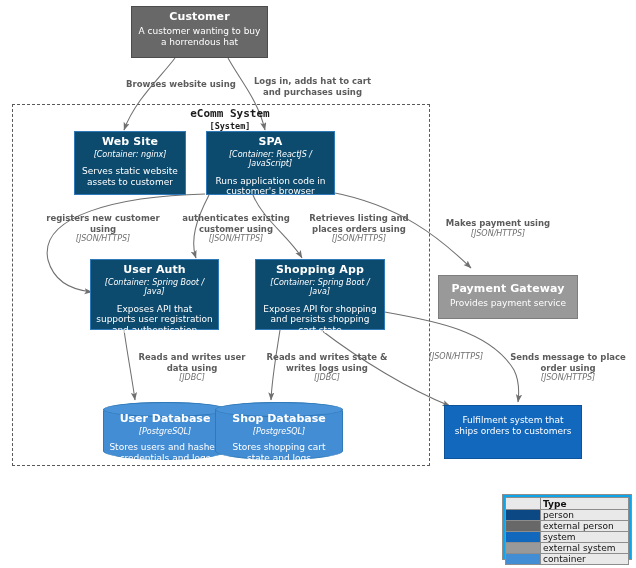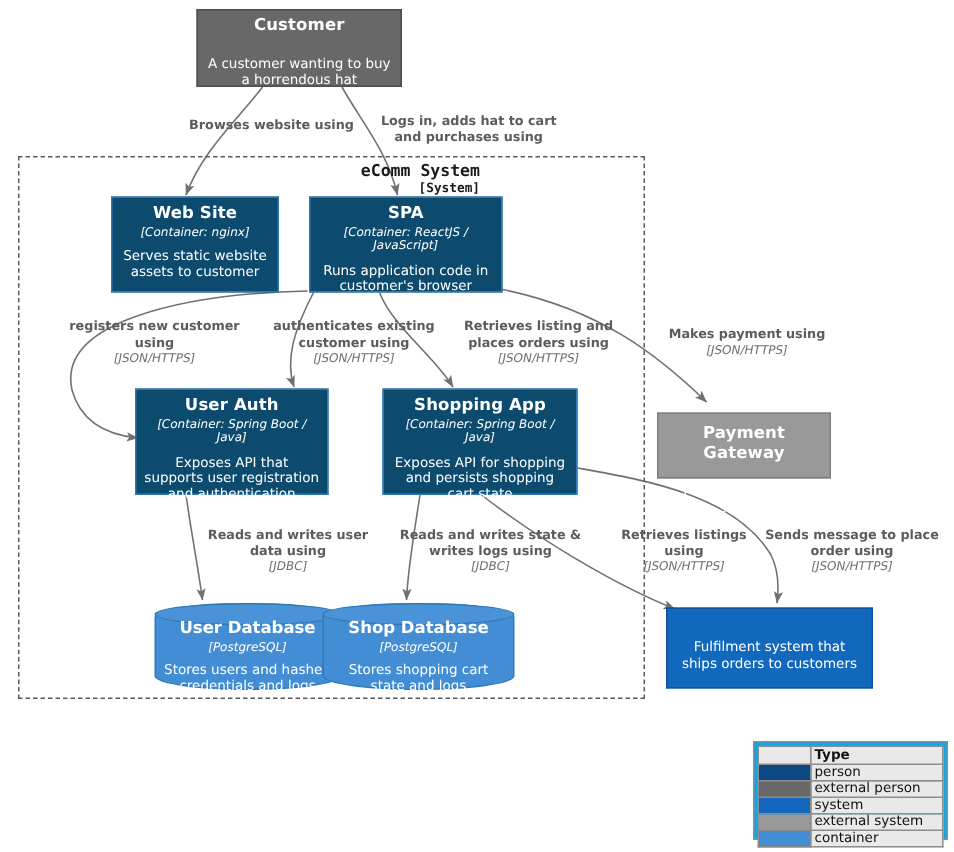"A customer wanting to buy" .node.no-tech .n-desc { margin-top: 14px -> 2px }
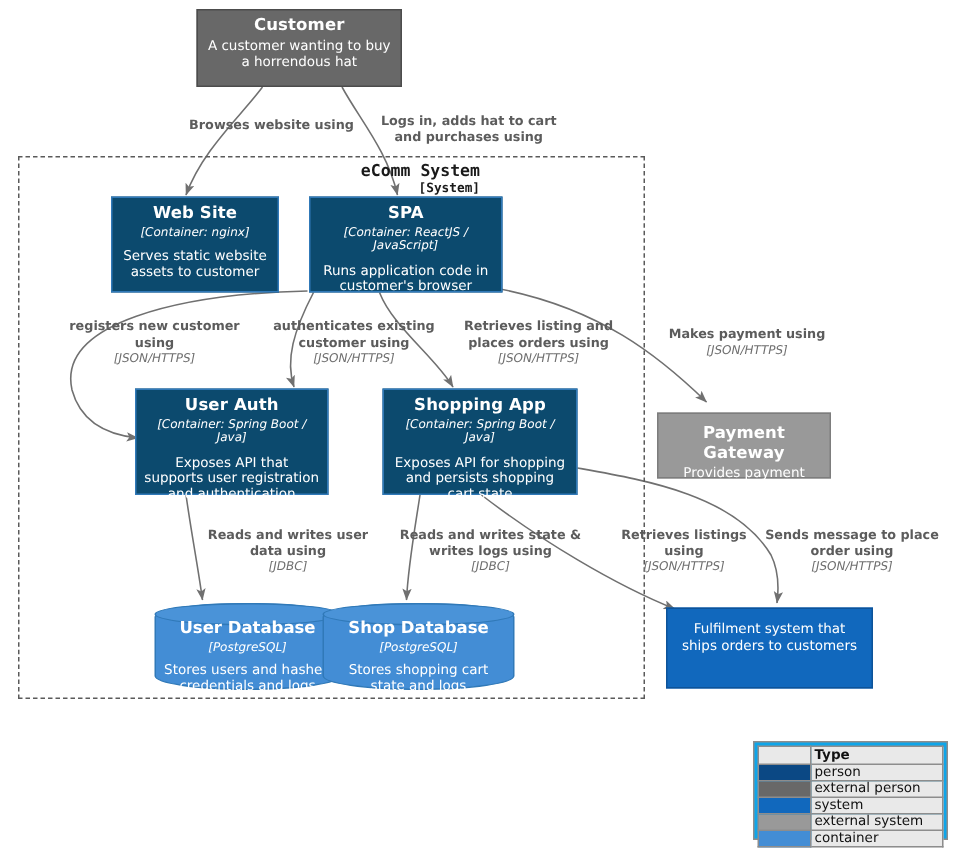"eComm System" .boundary-label { text-align: right -> center }
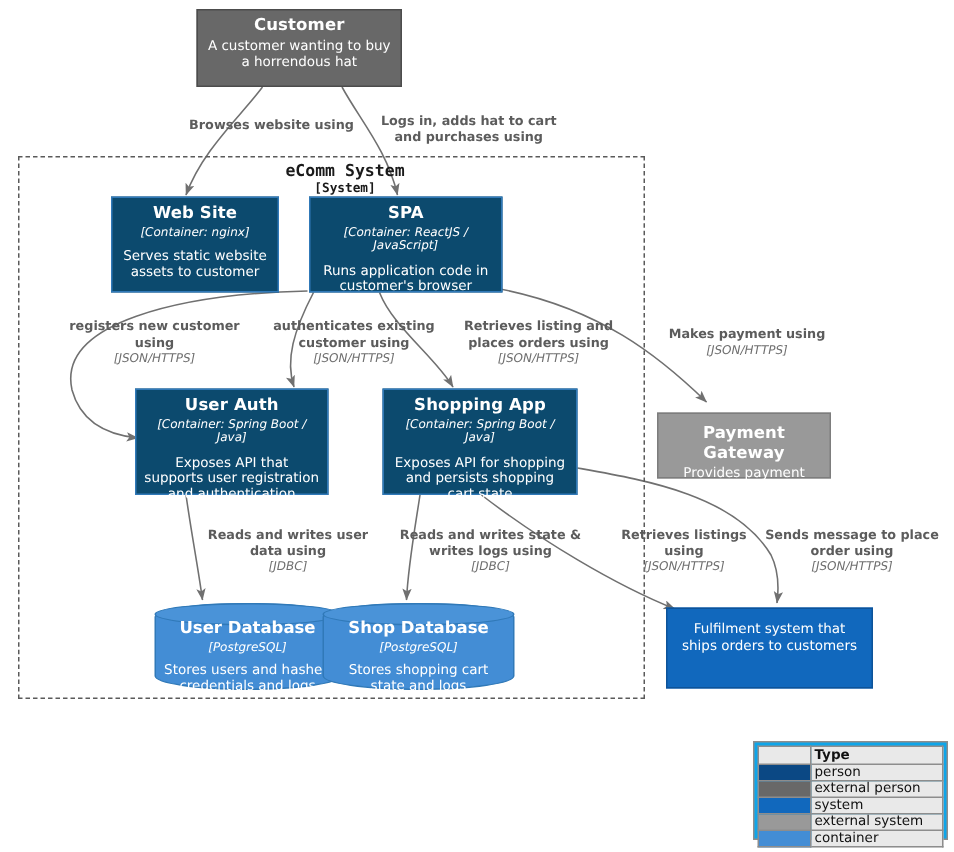"Payment Gateway" div.node { width: 116px -> 140px }
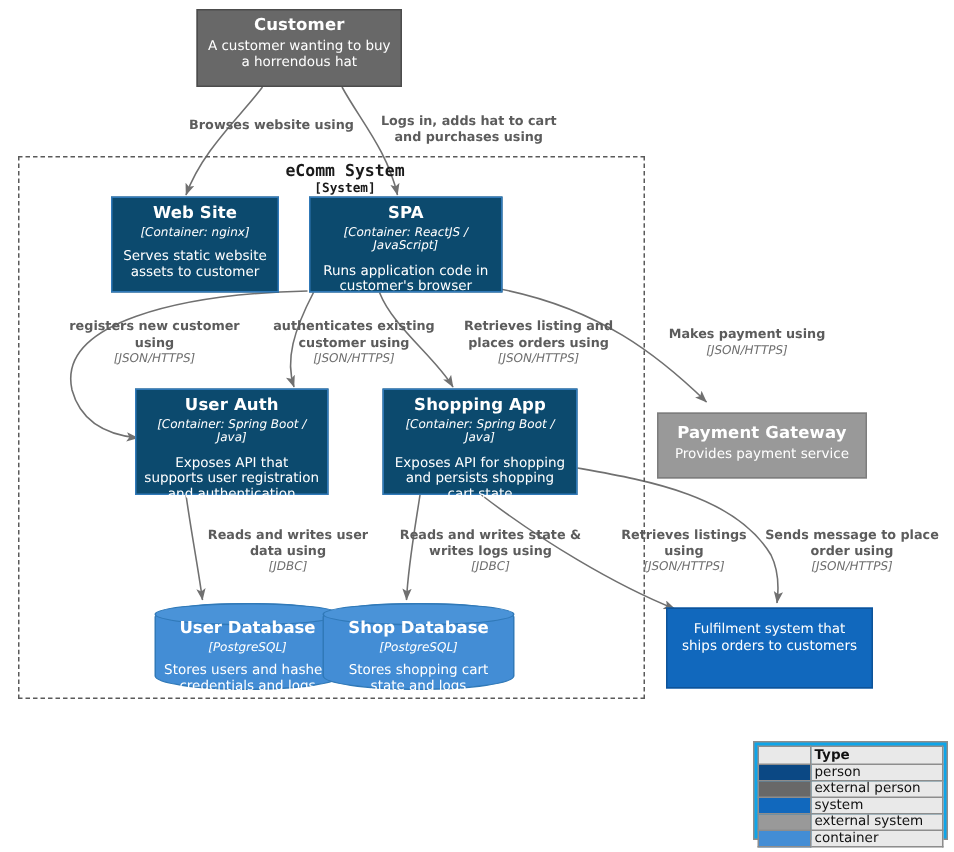"Retrieves listings using" span { html: <span>Retrieves listings using</span> -> none }
